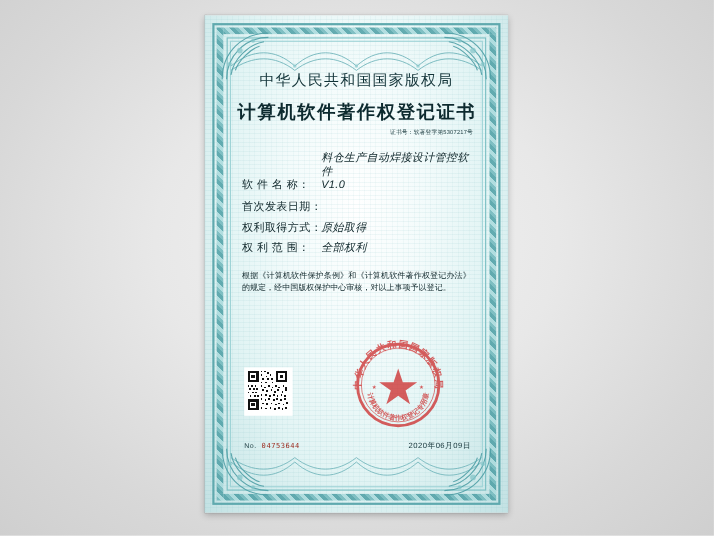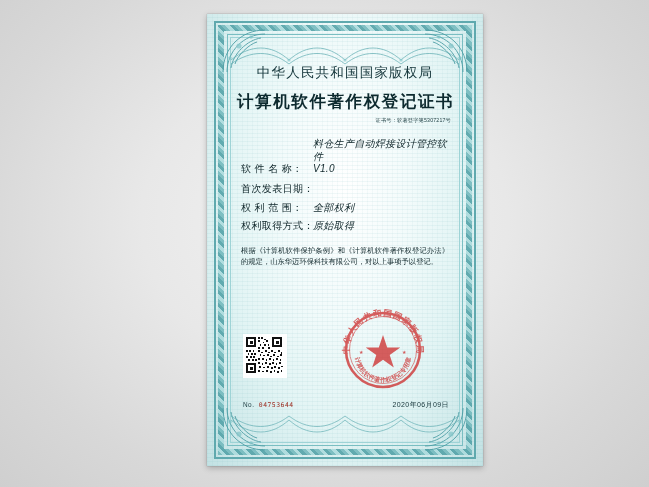"中华人民共和国国家版权局" #stage { margin-left: 21px -> none }
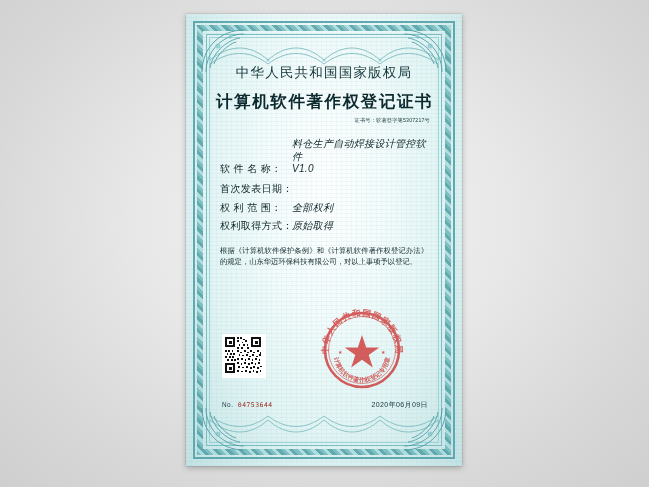"权 利 范 围：" div.row { order: before "权利取得方式：" -> after "权利取得方式：" }
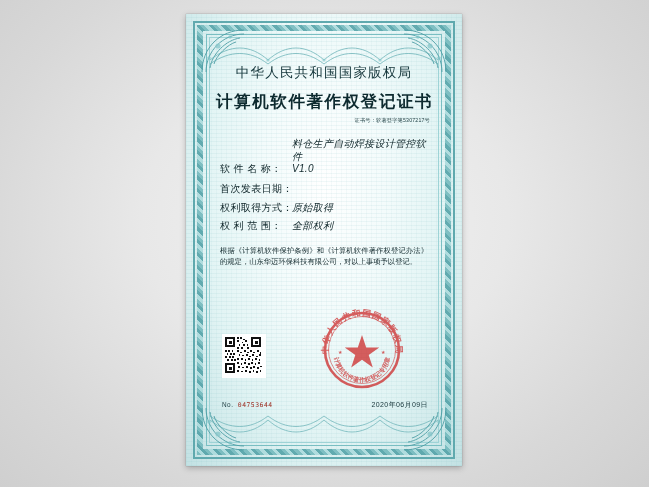"根据《计算机软件保护条例》和《计算机软件著作权登记办法》的规定，山东华迈环保科技" div.statement { text: 山东华迈环保科技有限公司 -> 经中国版权保护中心审核 }
